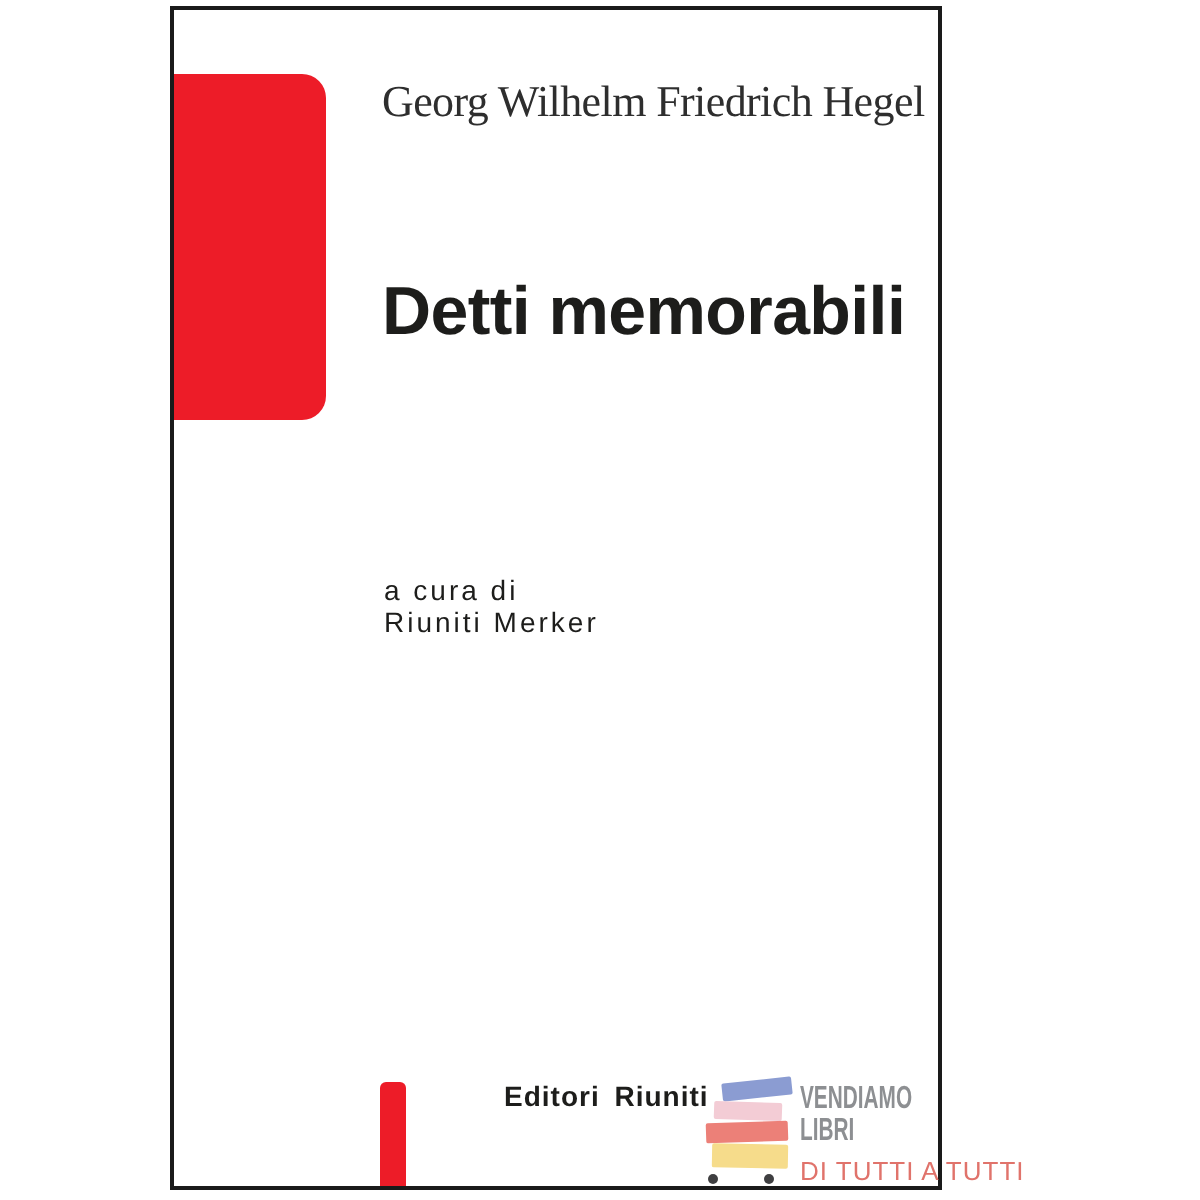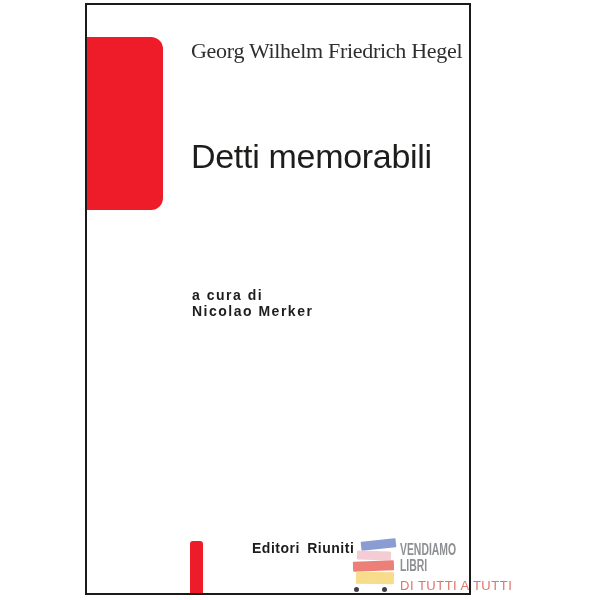"Detti memorabili" .title { font-weight: normal -> bold }
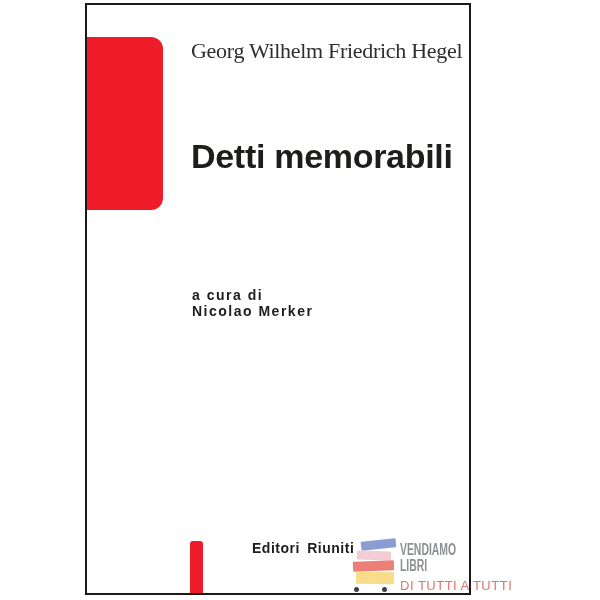"a cura di" .editor { font-weight: bold -> normal }
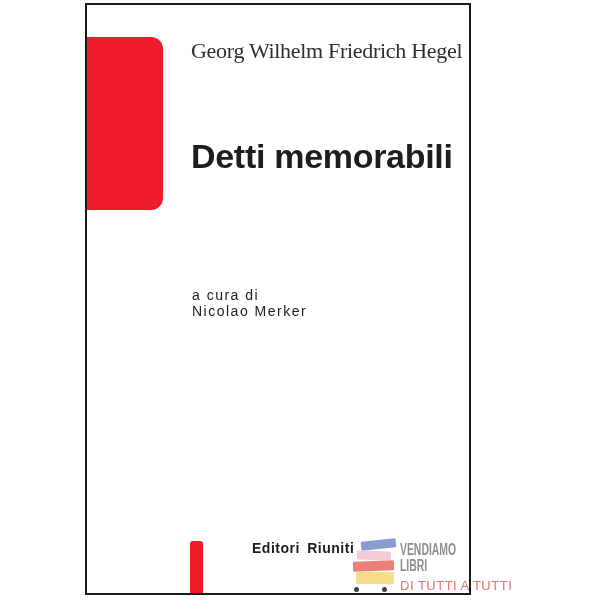"Nicolao Merker" div { text: Nicolao -> Riuniti }
